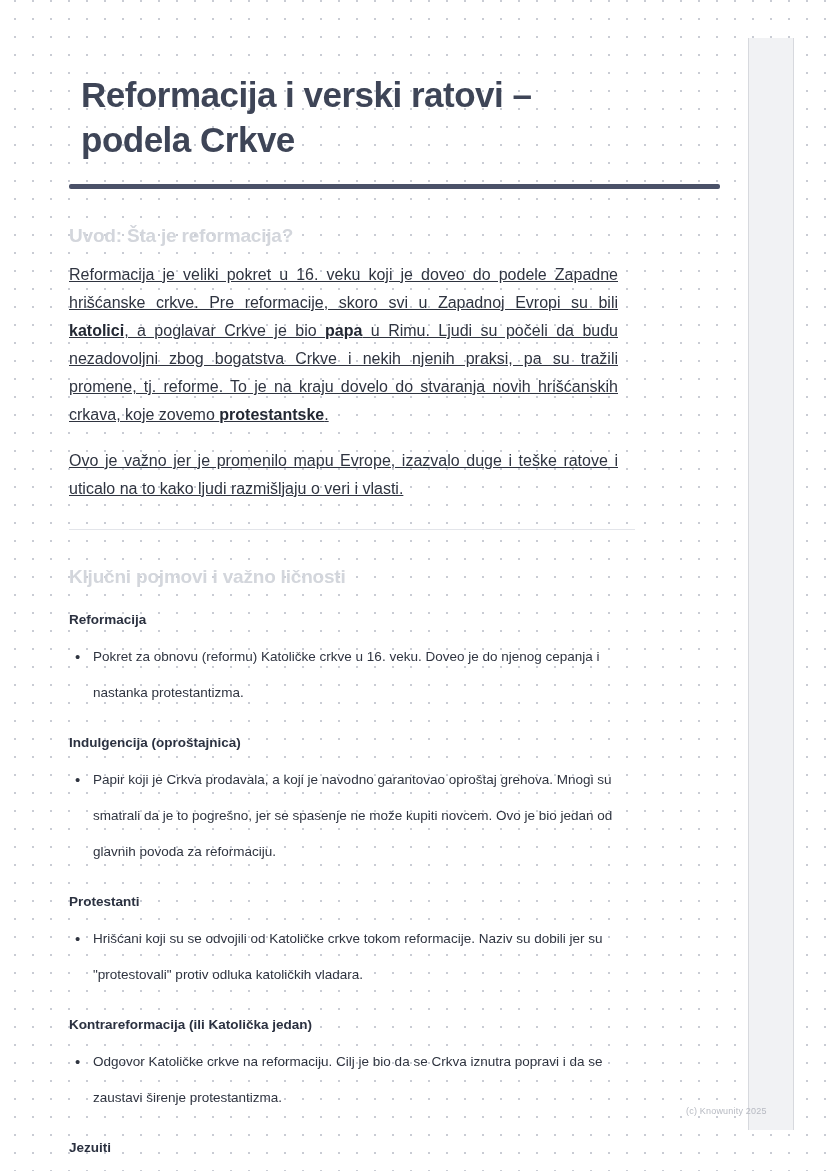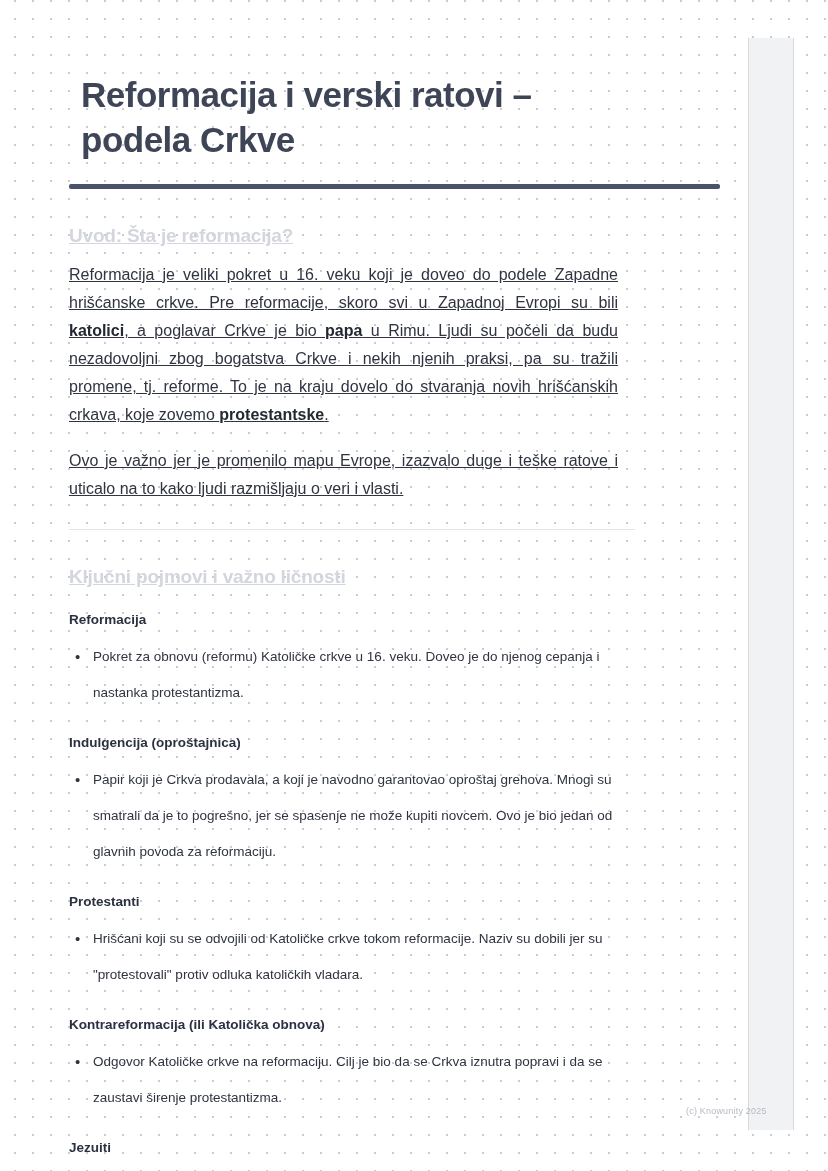"Uvod: Šta je reformacija?" h2.section-title { text-decoration: underline -> none }
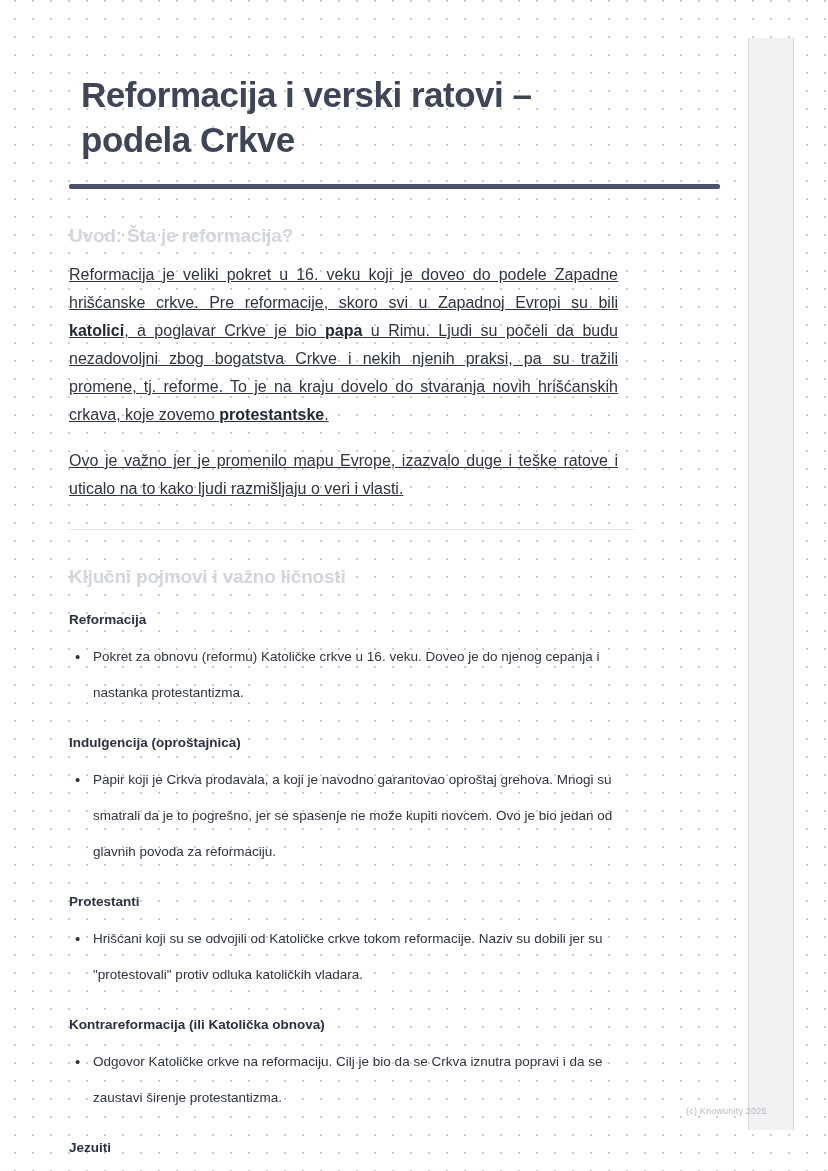"Kontrareformacija (ili Katolička obnova)" h3.term { text: obnova -> jedan }
